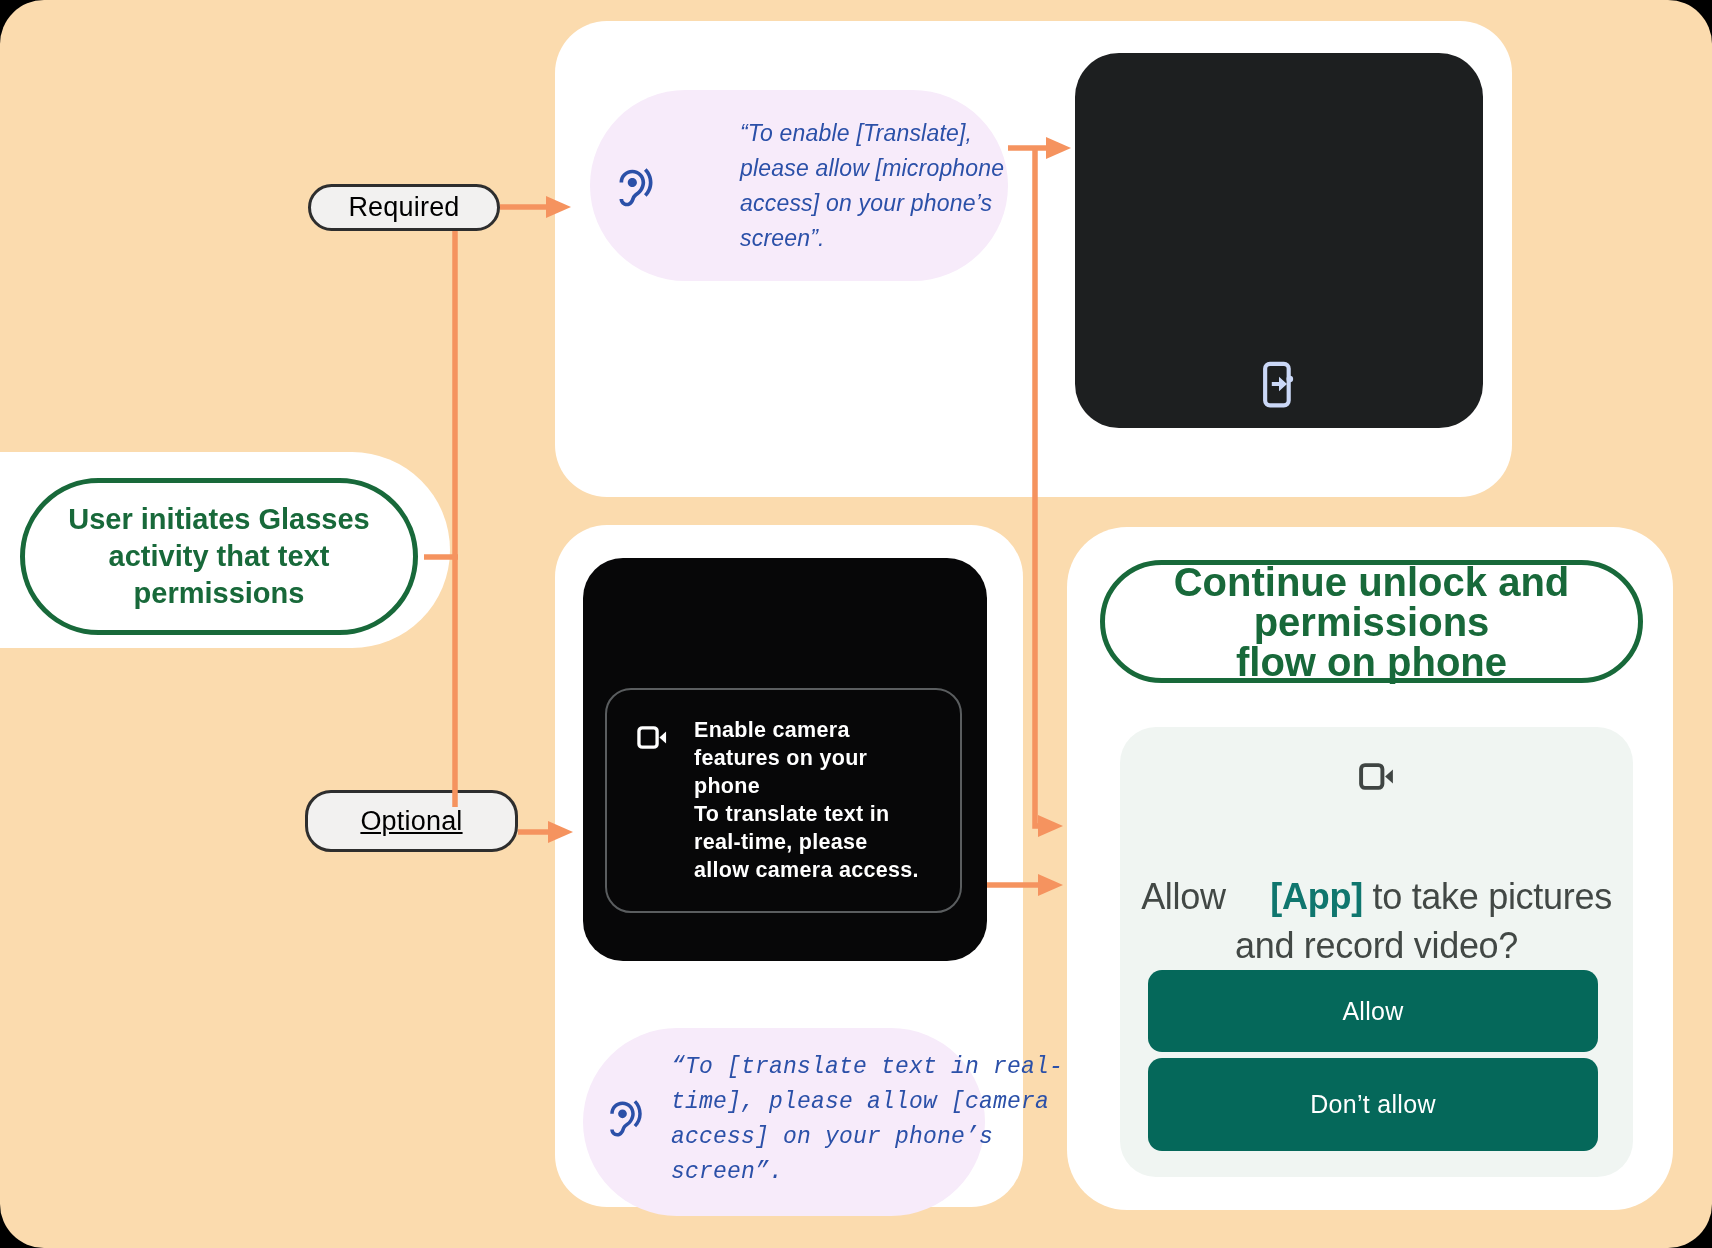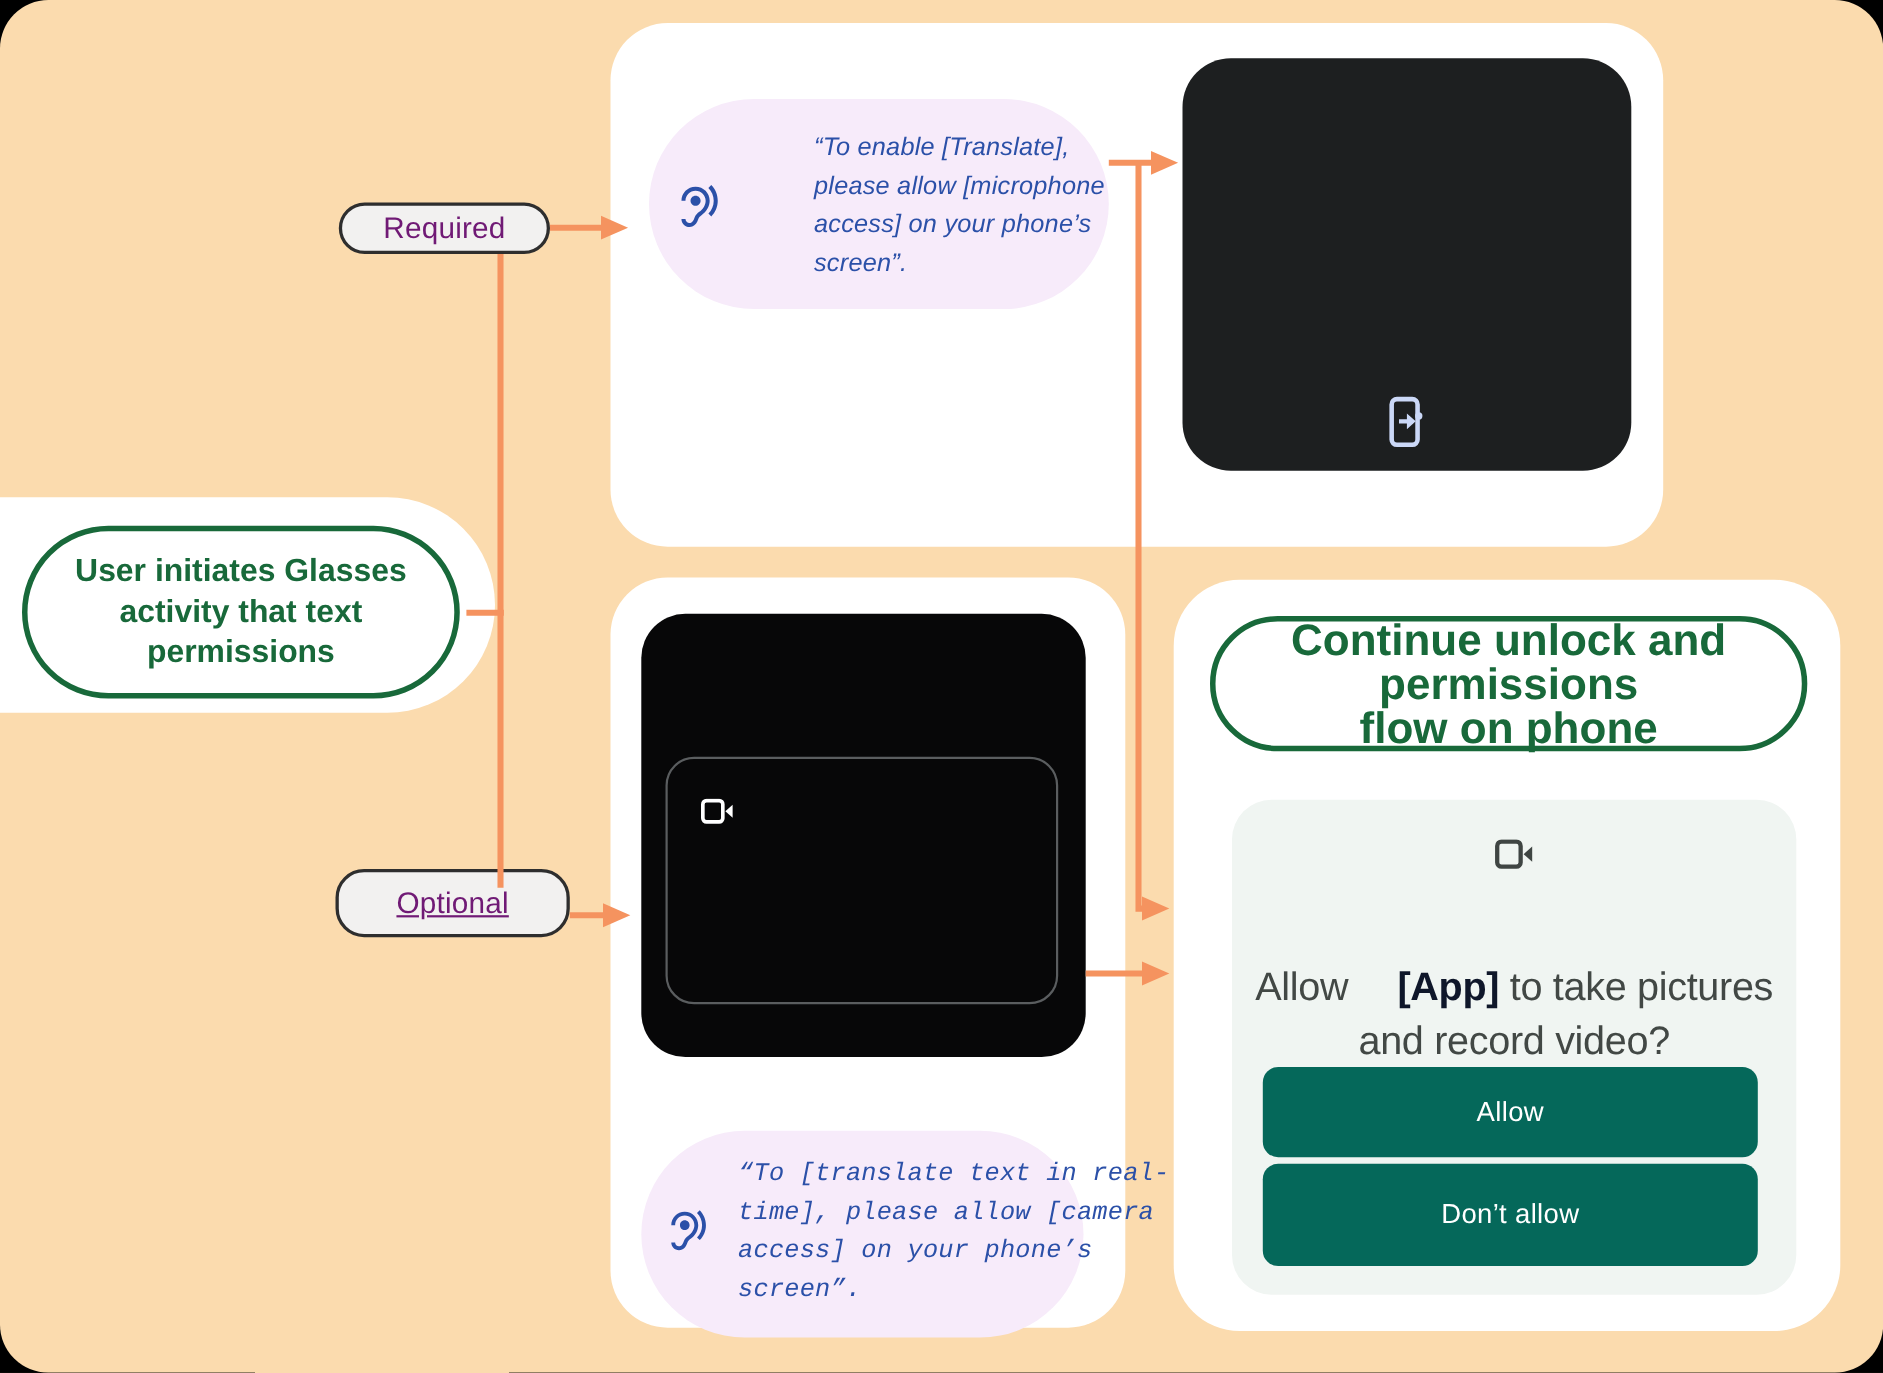"Required" .pill-gray { color: #701a75 -> #000000 }
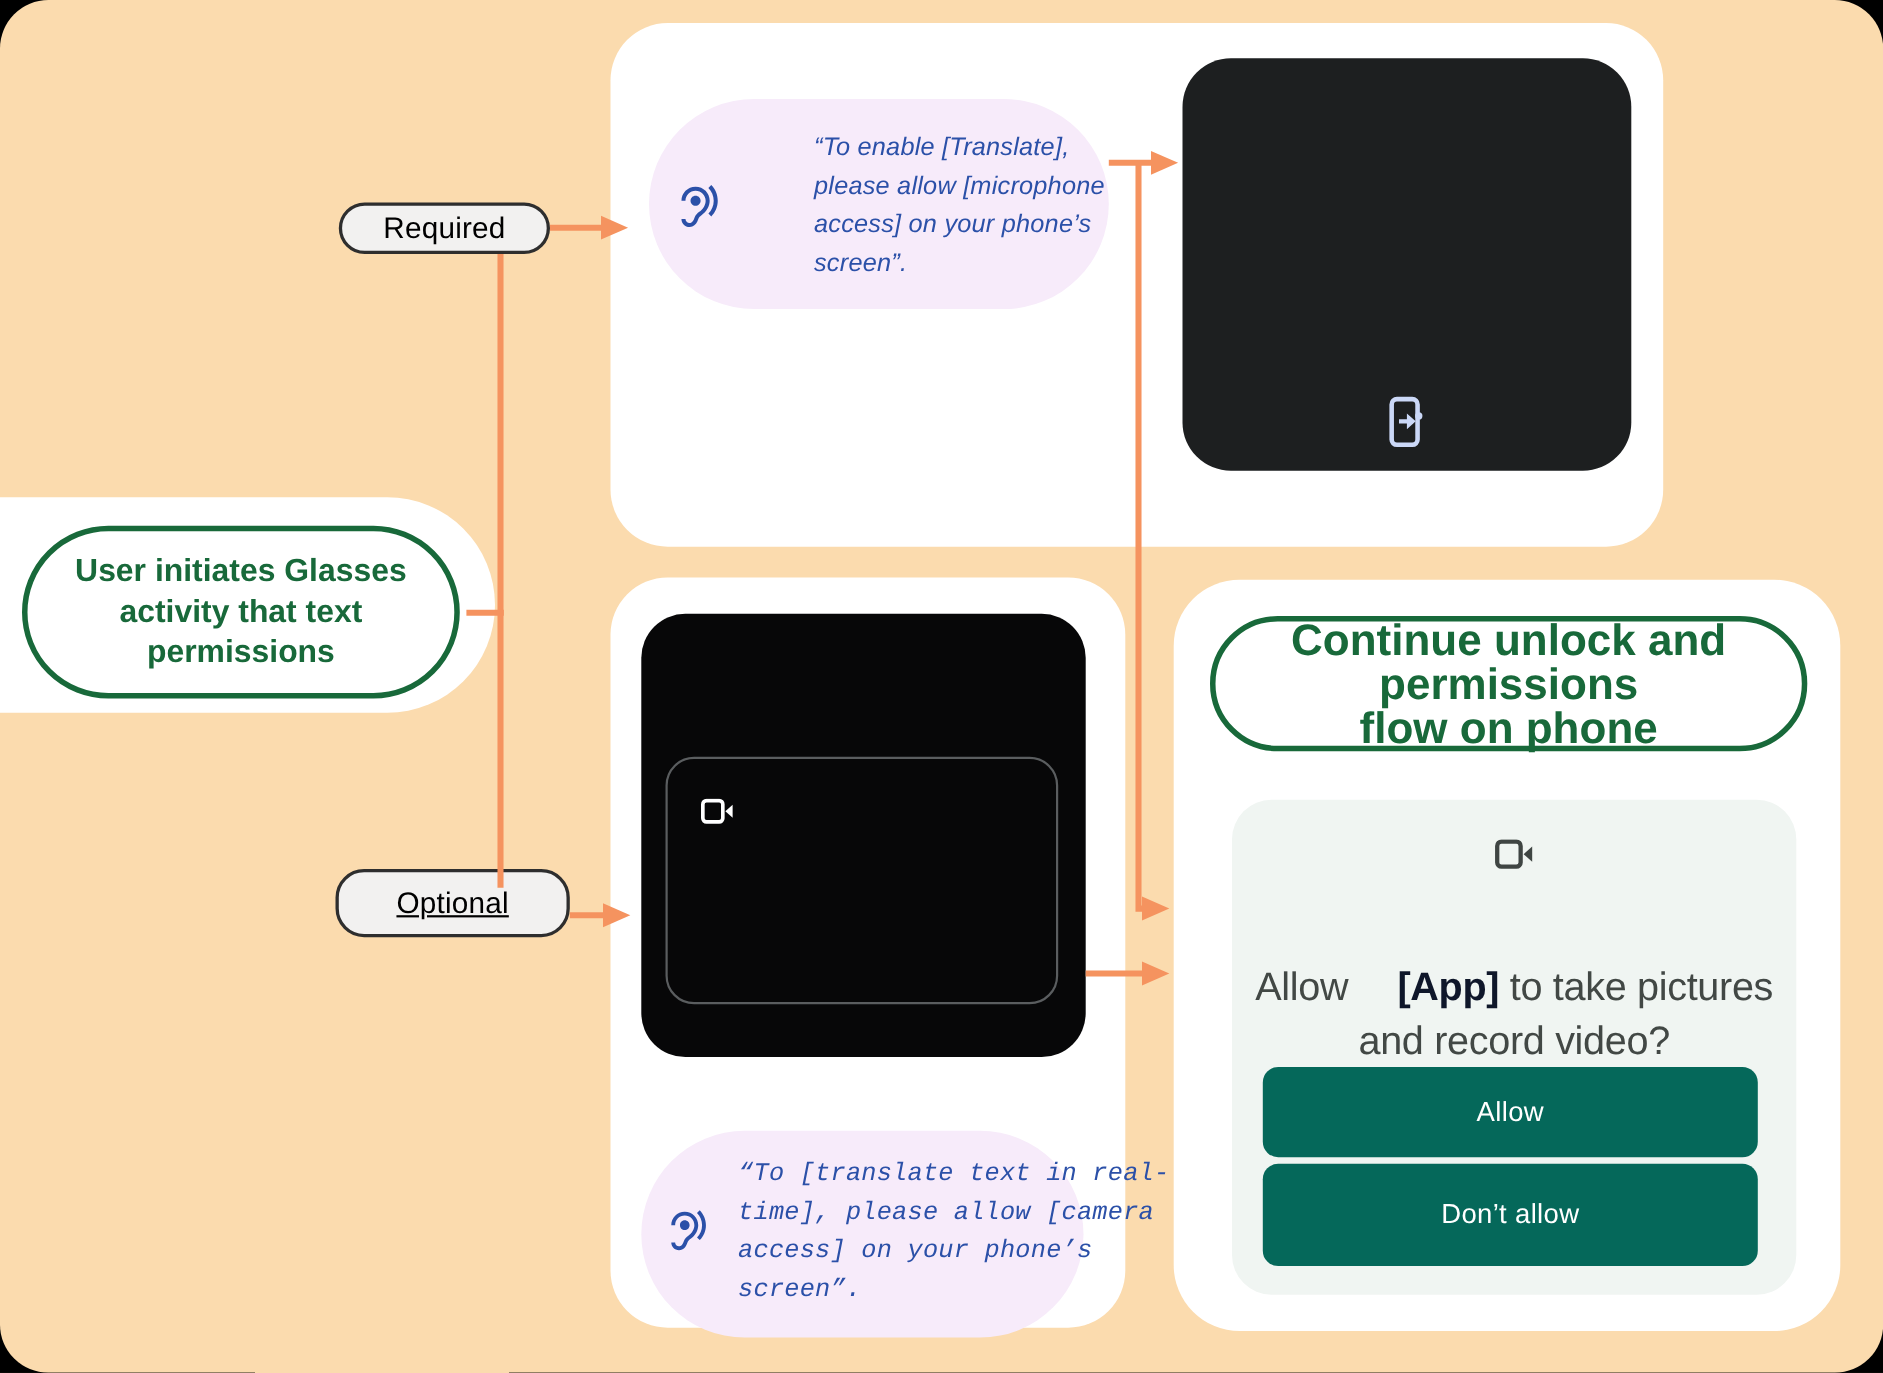"Enable camera" div { html: none -> <div> <div>Enable camera features on your phone</div> <div>To translate text in real-time, please allow camera access.</div> </div> }
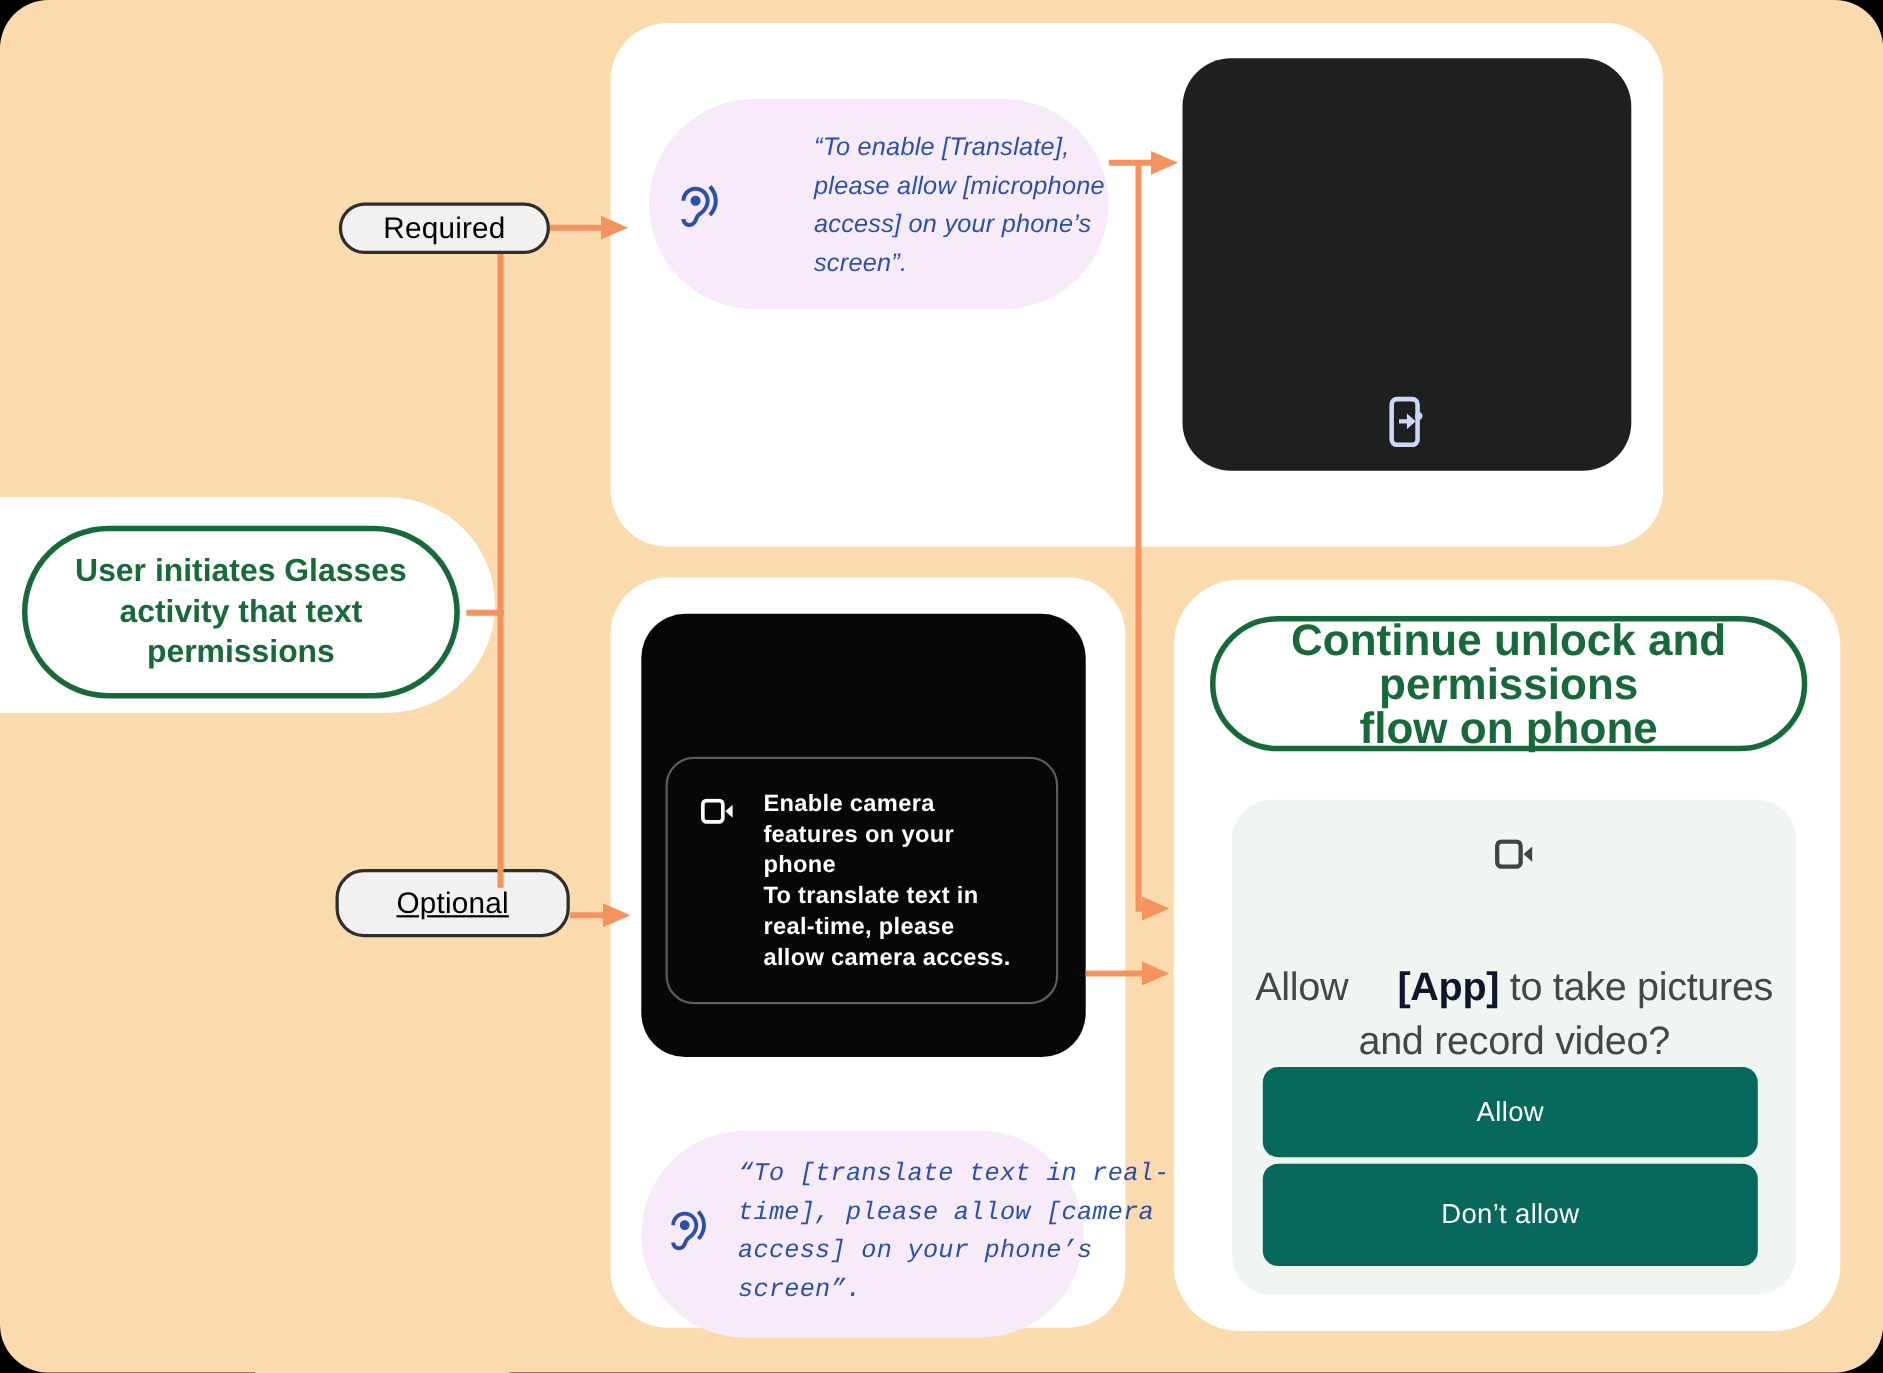"[App]" .dialog-title b { color: #0f172a -> #0f766e }
